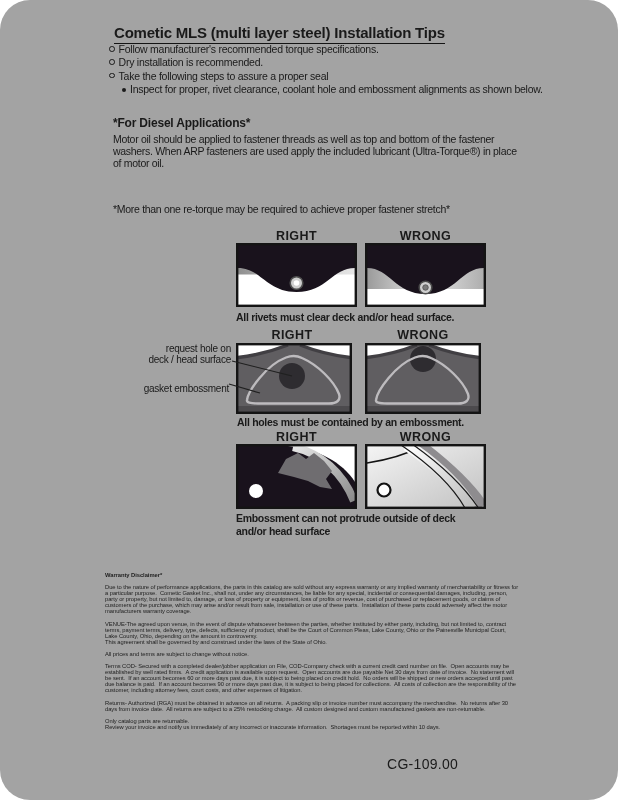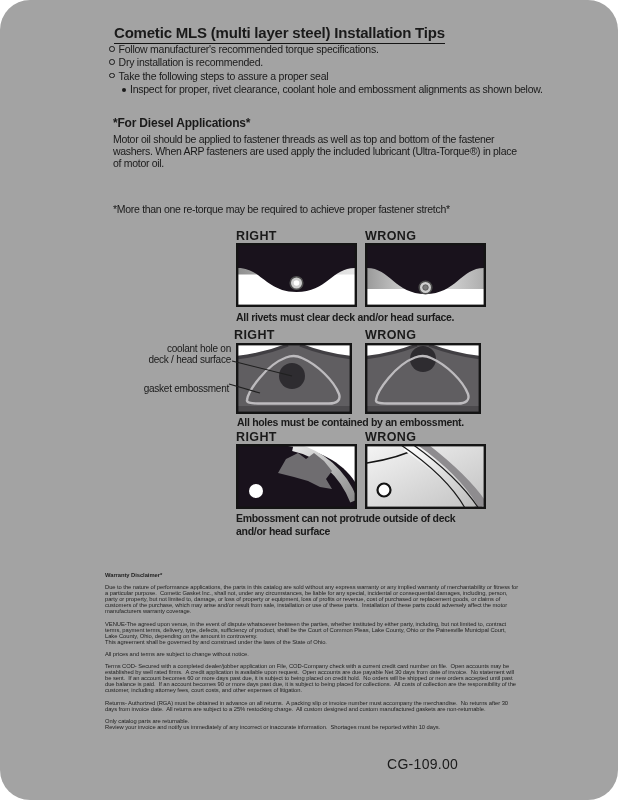"RIGHT" .dg-label { text-align: left -> center }
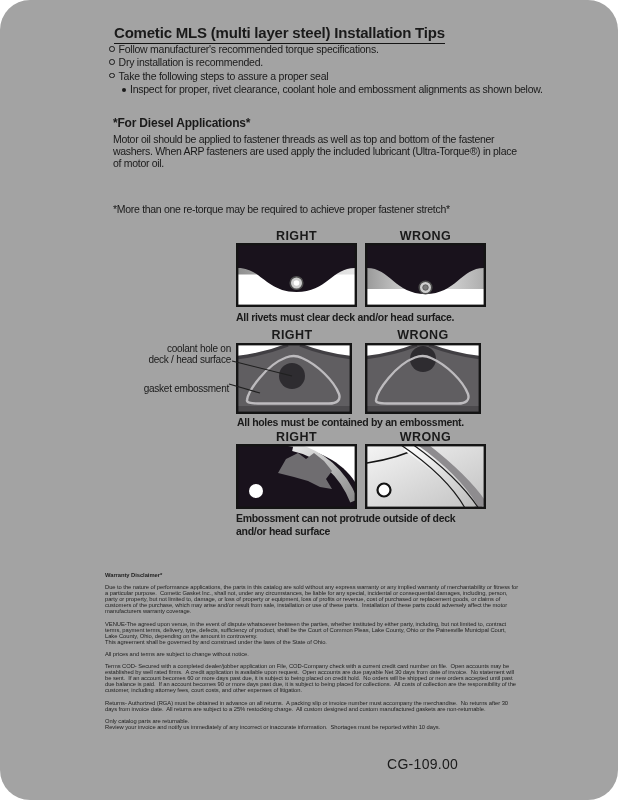"coolant hole on" div { text: coolant -> request }
